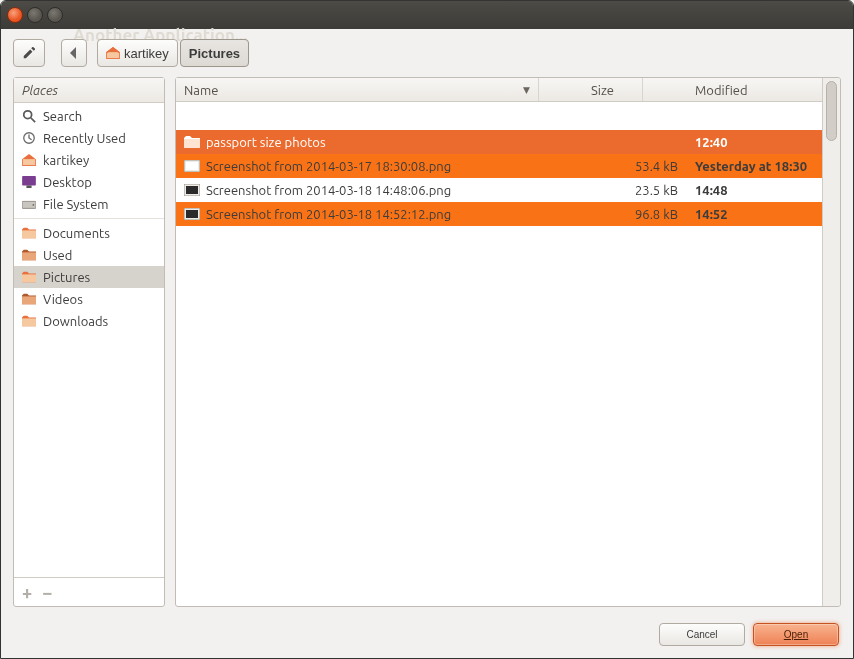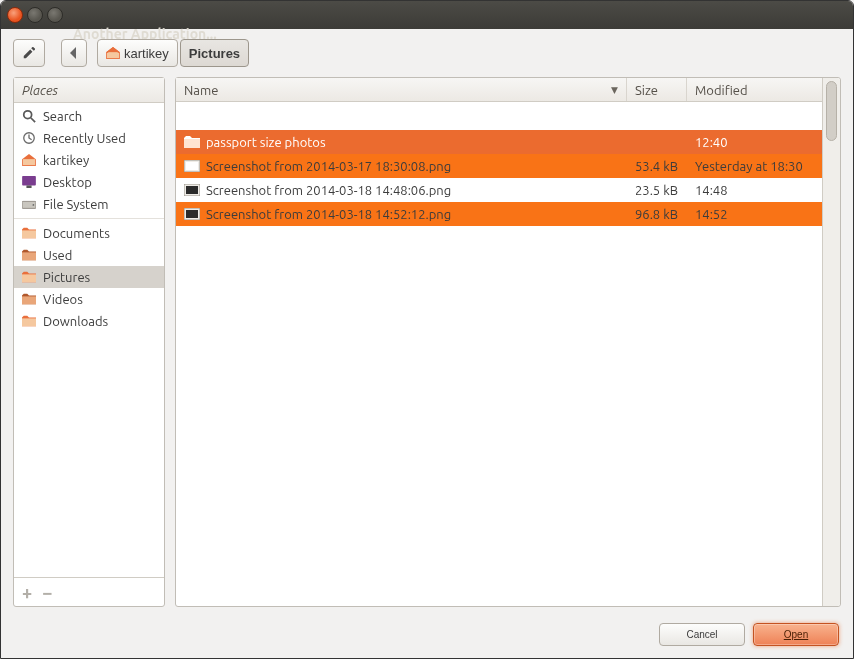"Another Application..." .titlebar-text { font-size: 14px -> 17px }
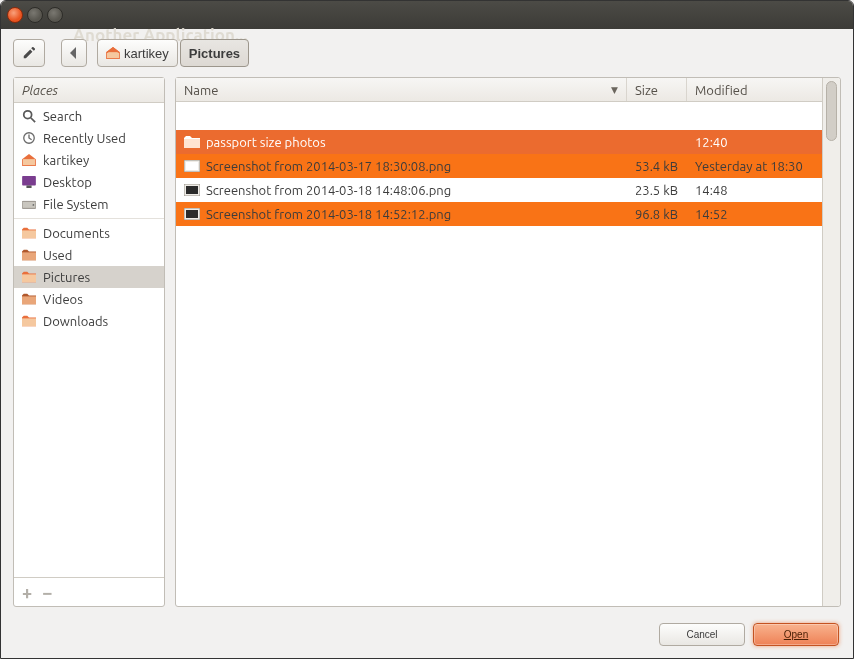"Name" .ft-head { gap: none -> 44px }
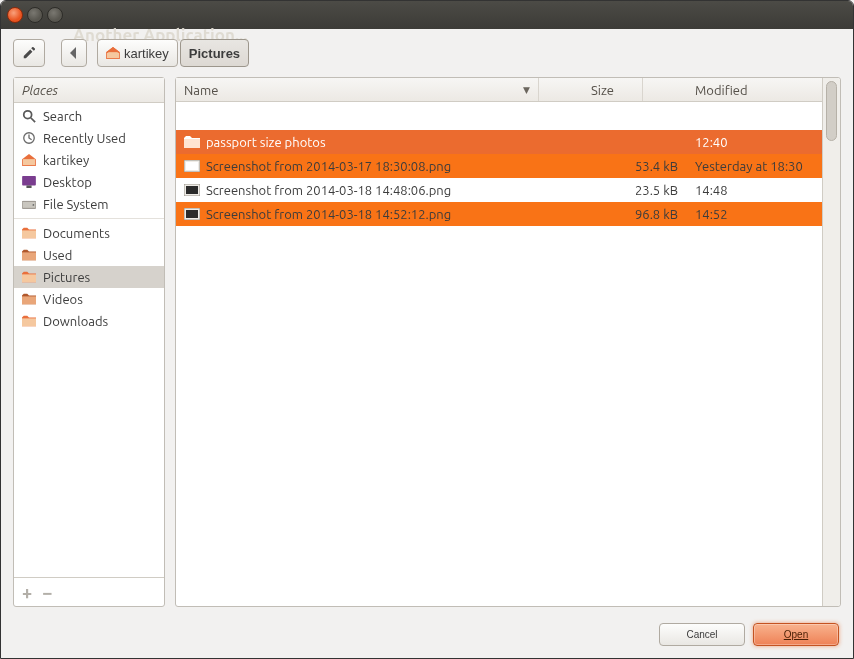"12:40" .cell.mod { font-weight: none -> bold }
